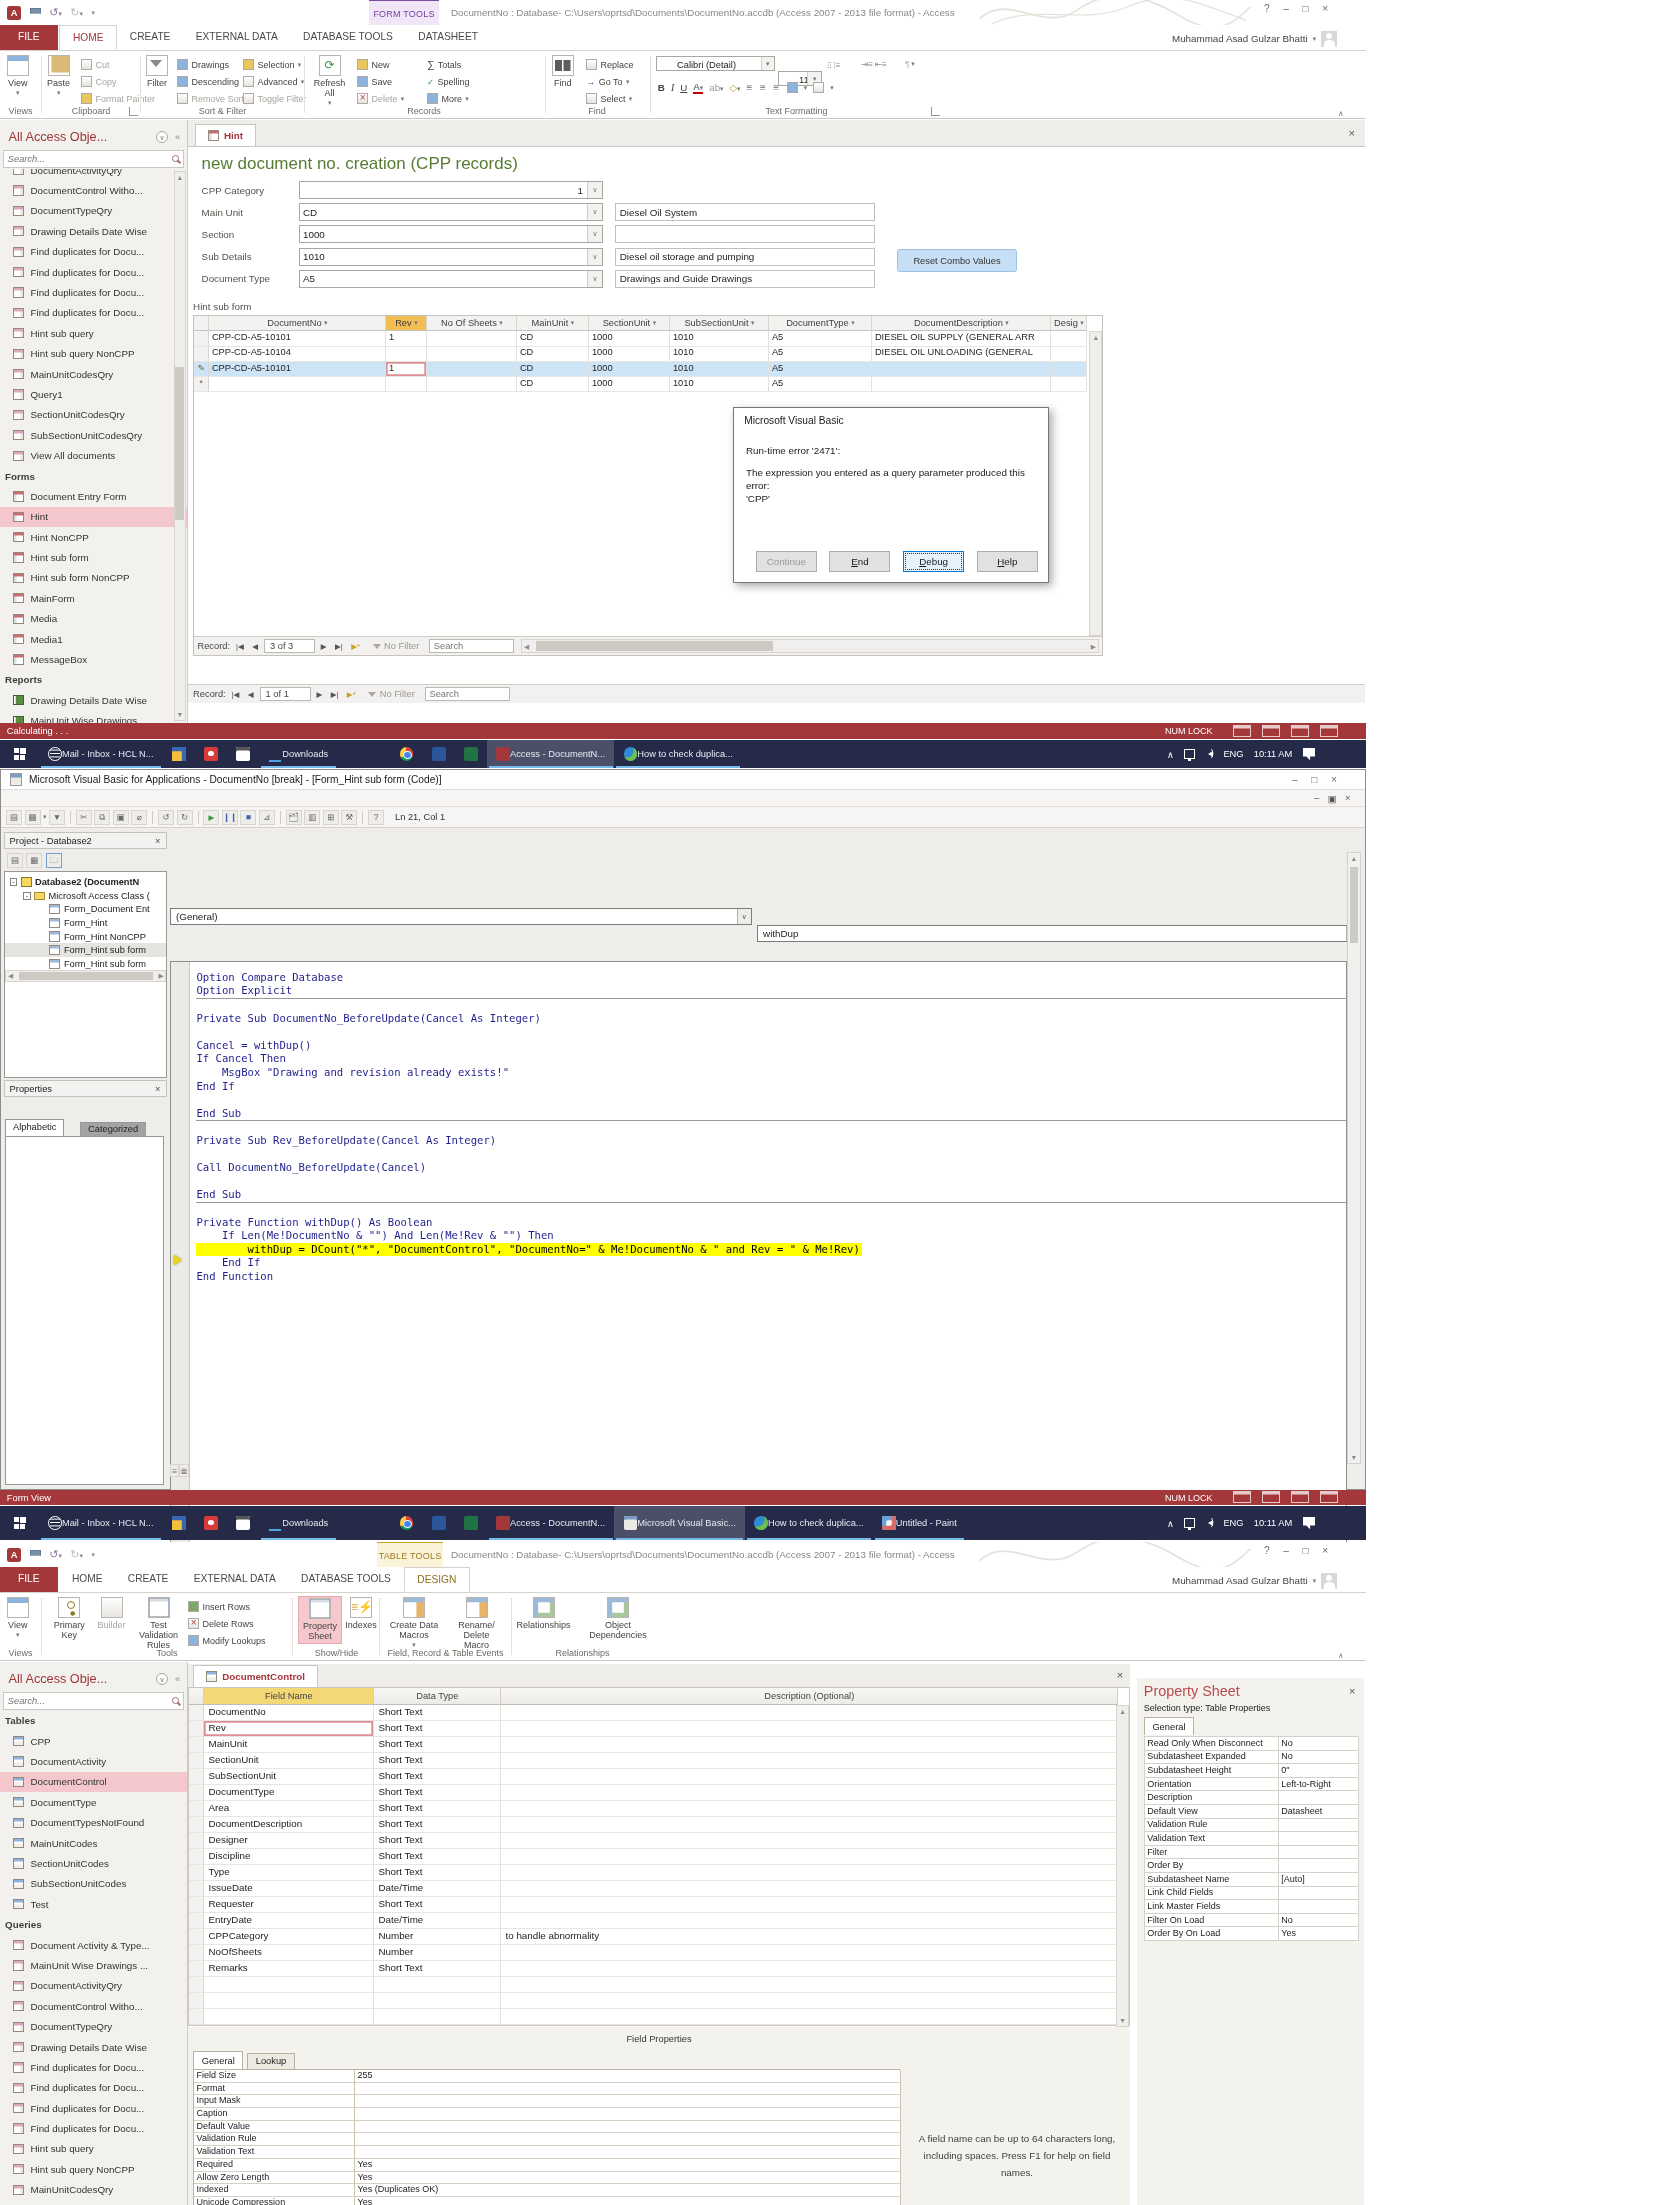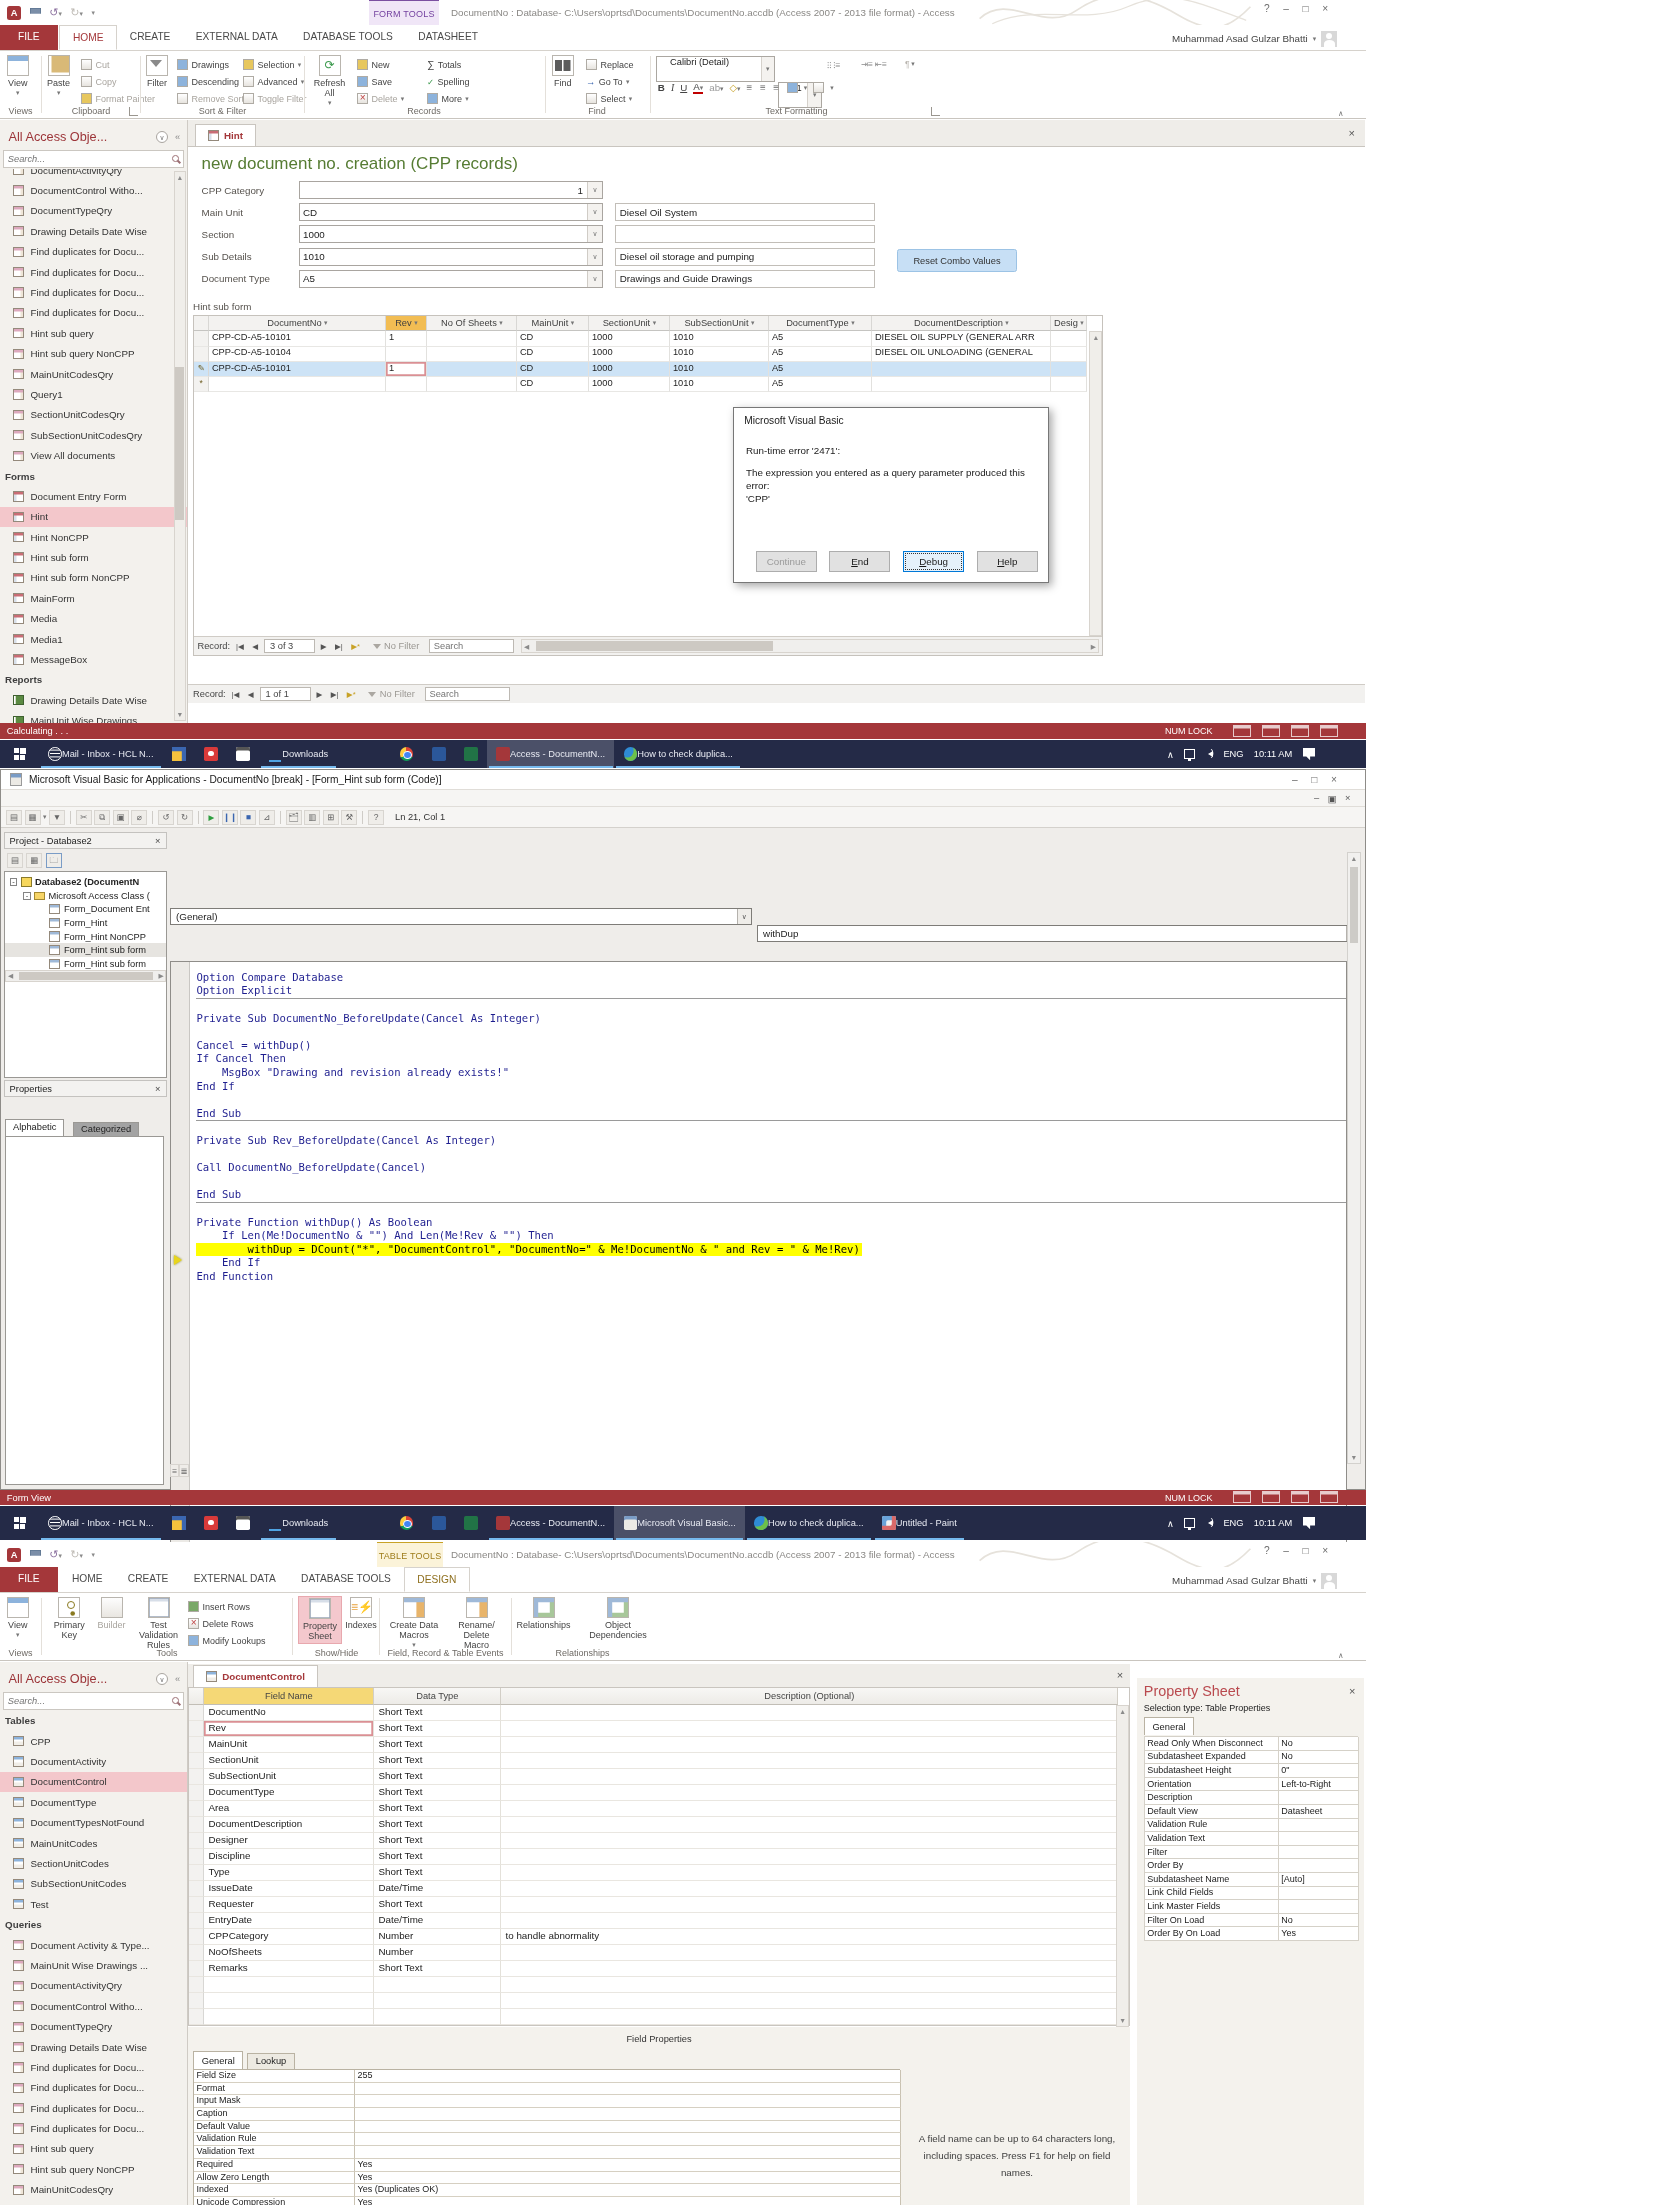"Calibri (Detail)" .combo { align-items: flex-start -> flex-end; height: 26px -> 15px; padding-left: 13px -> 20px }
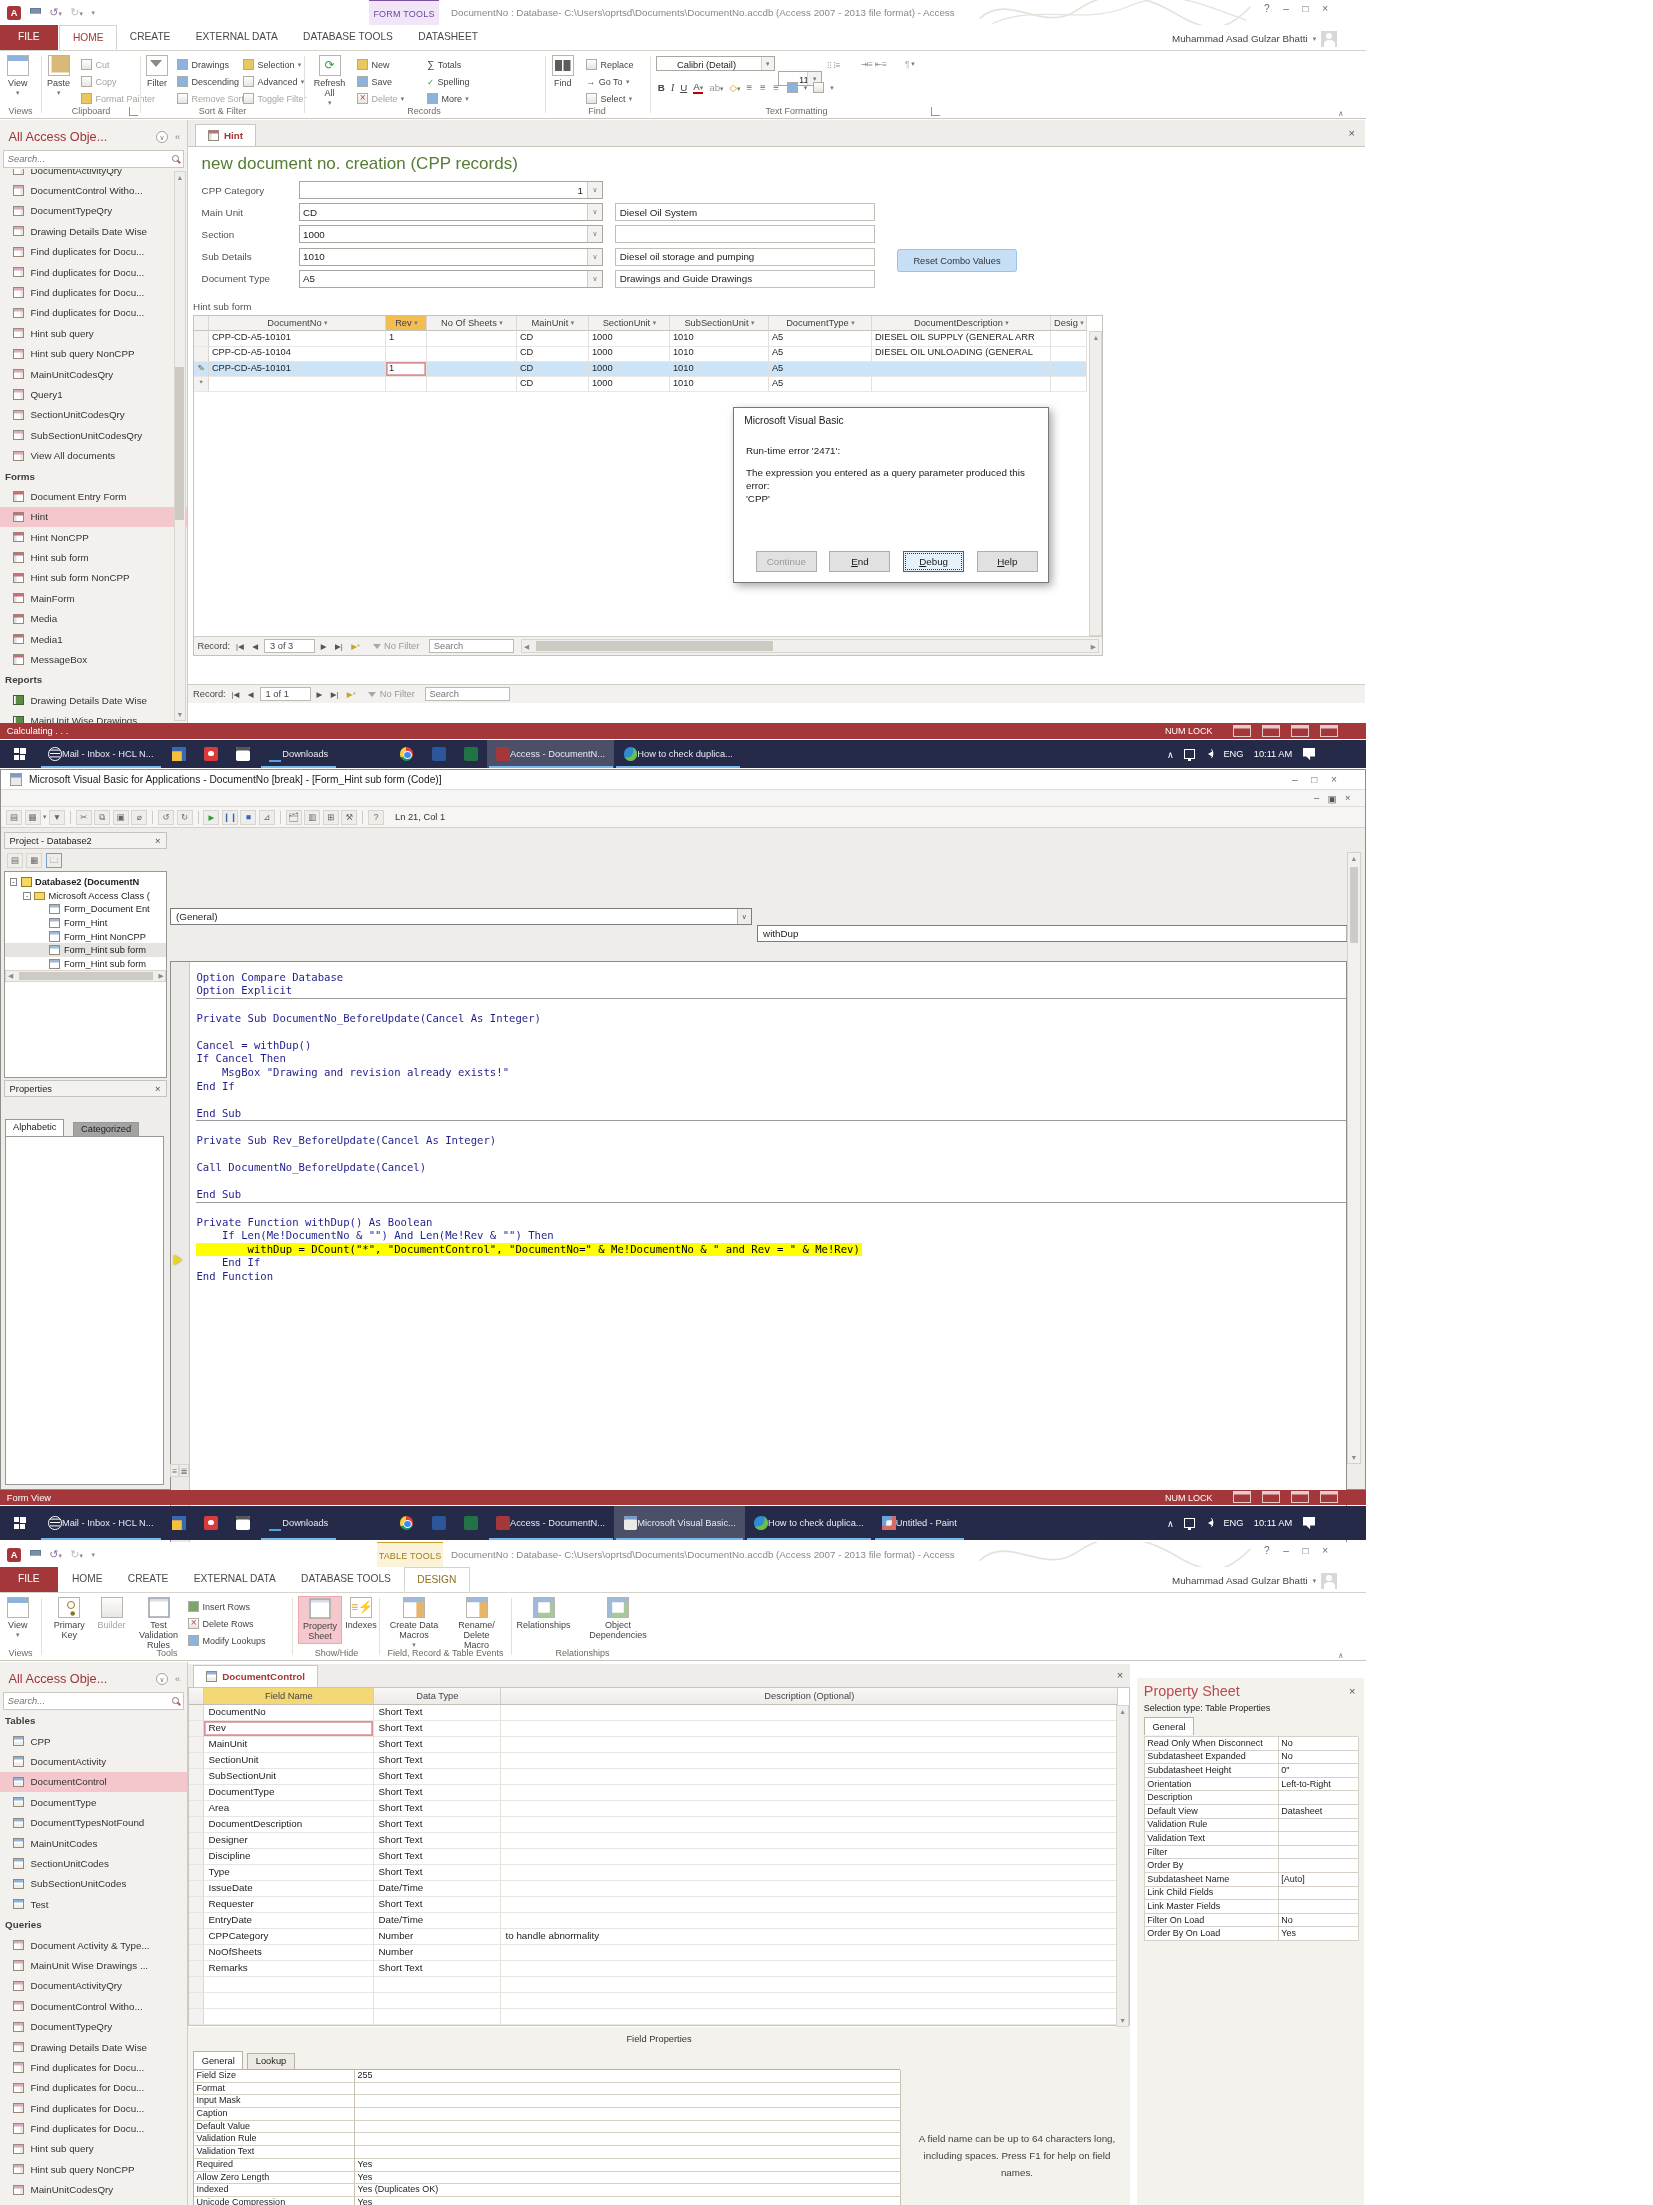"Alphabetic" .vtabs { gap: 9px -> 16px }
